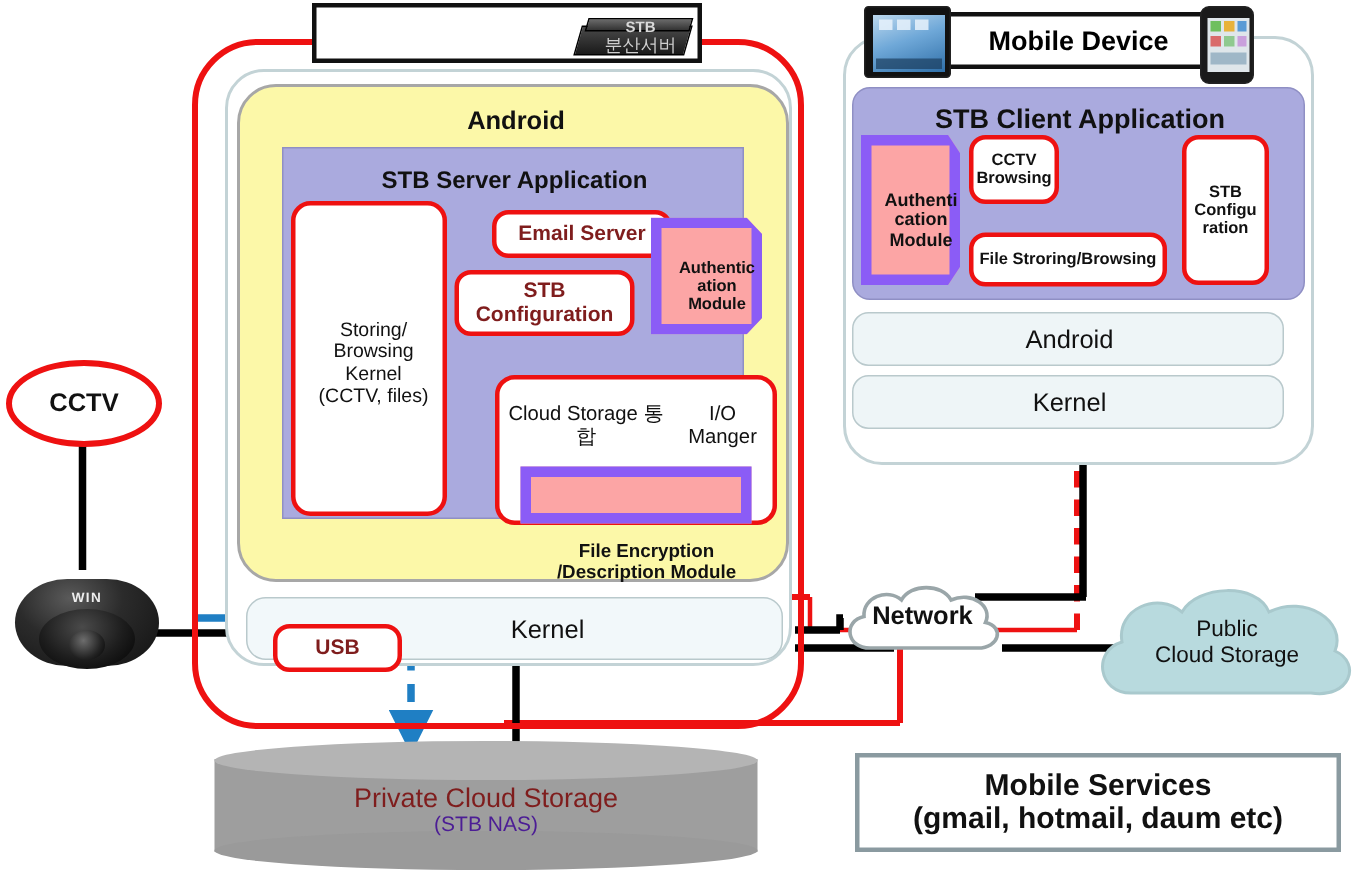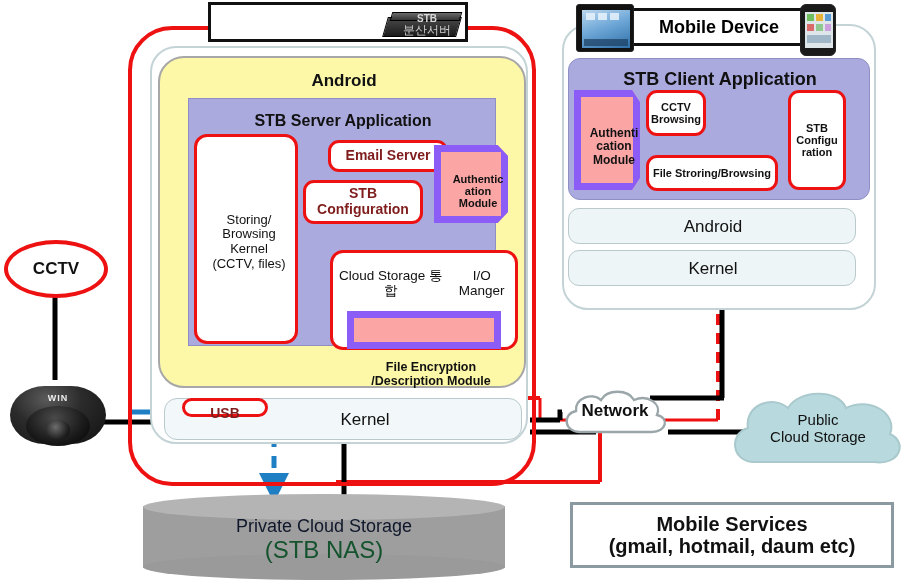"USB" div.abs { height: 19px -> 32px; top: 398px -> 416px }
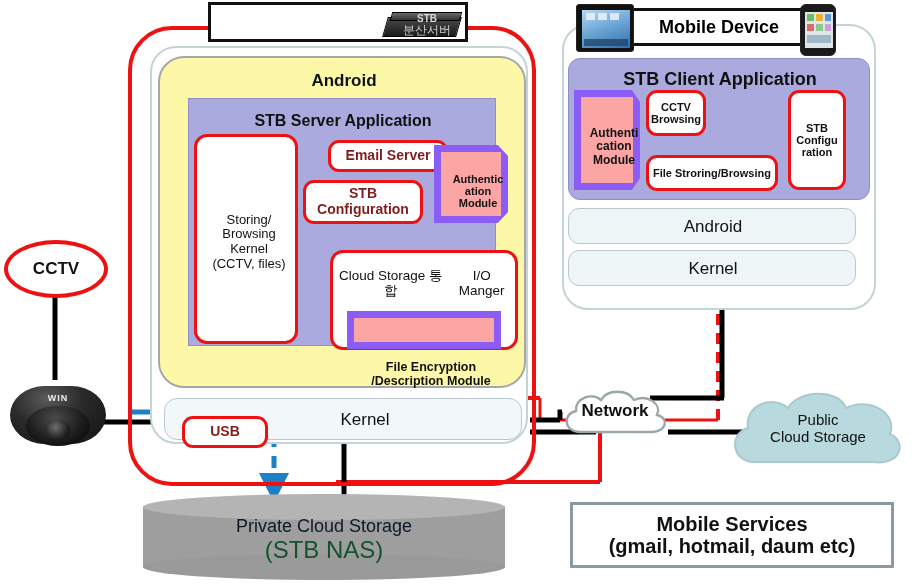"Private Cloud Storage" span { color: #0f172a -> #7f1d1d }
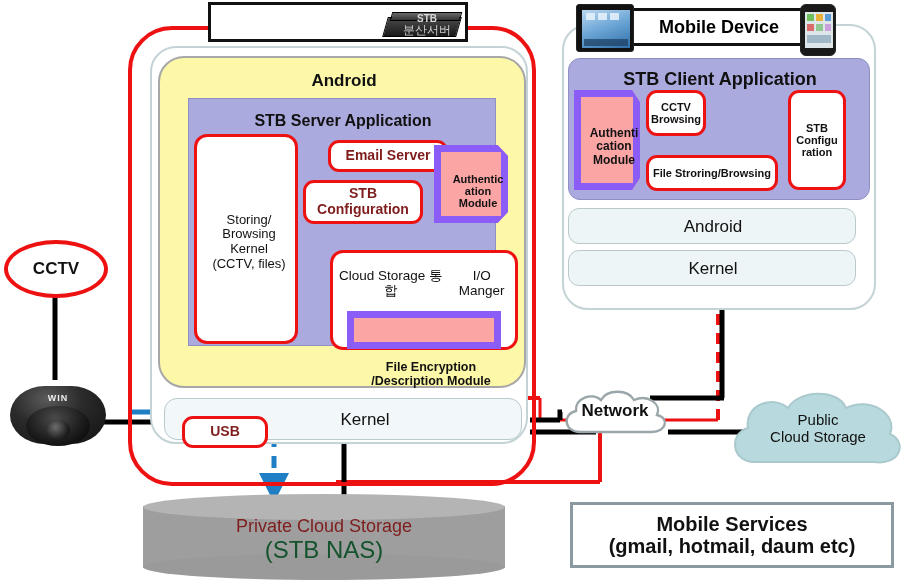"(STB NAS)" span { color: #14532d -> #4c1d95; font-size: 24px -> 14px }
